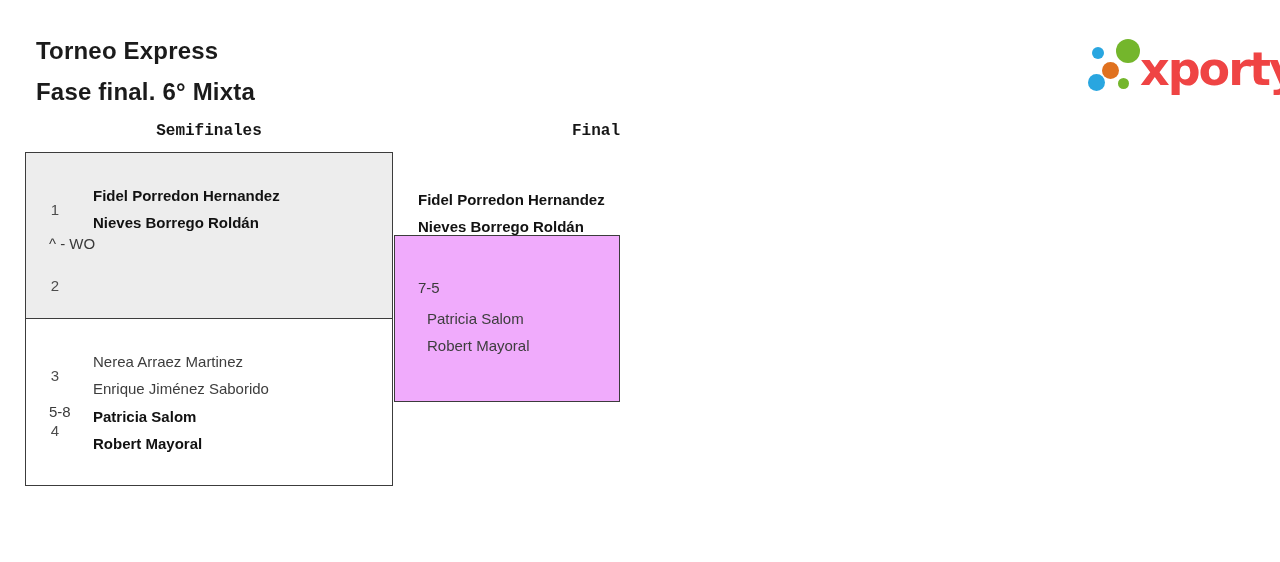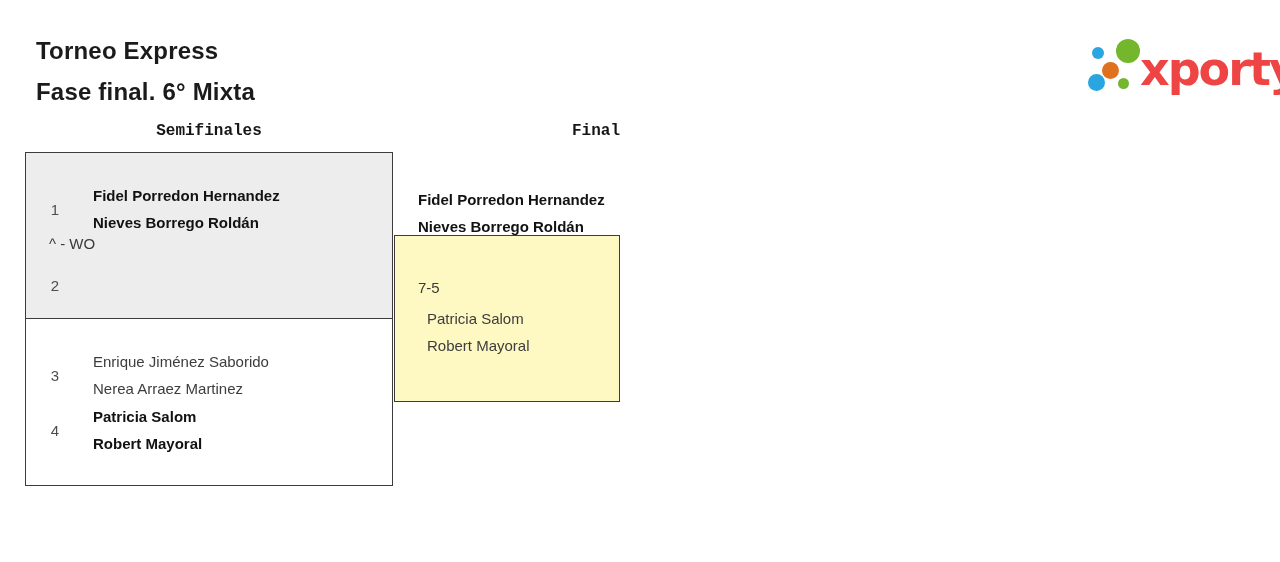"7-5" .box-final { background: #fef9c3 -> #f0abfc }
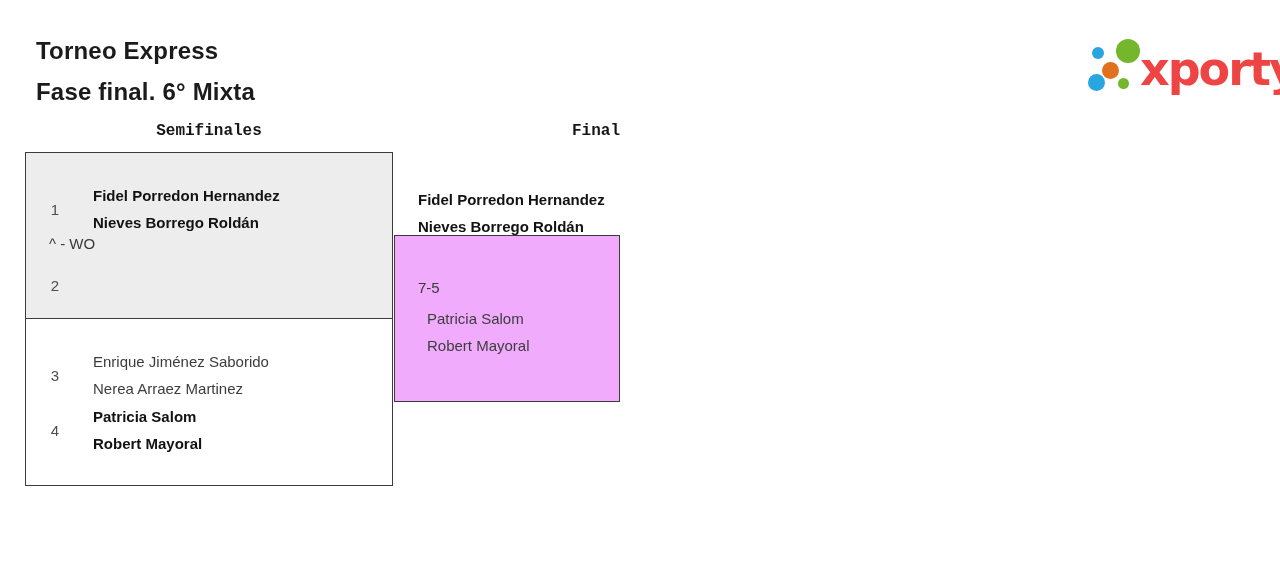"Enrique Jiménez Saborido" span.p { order: before "Nerea Arraez Martinez" -> after "Nerea Arraez Martinez" }
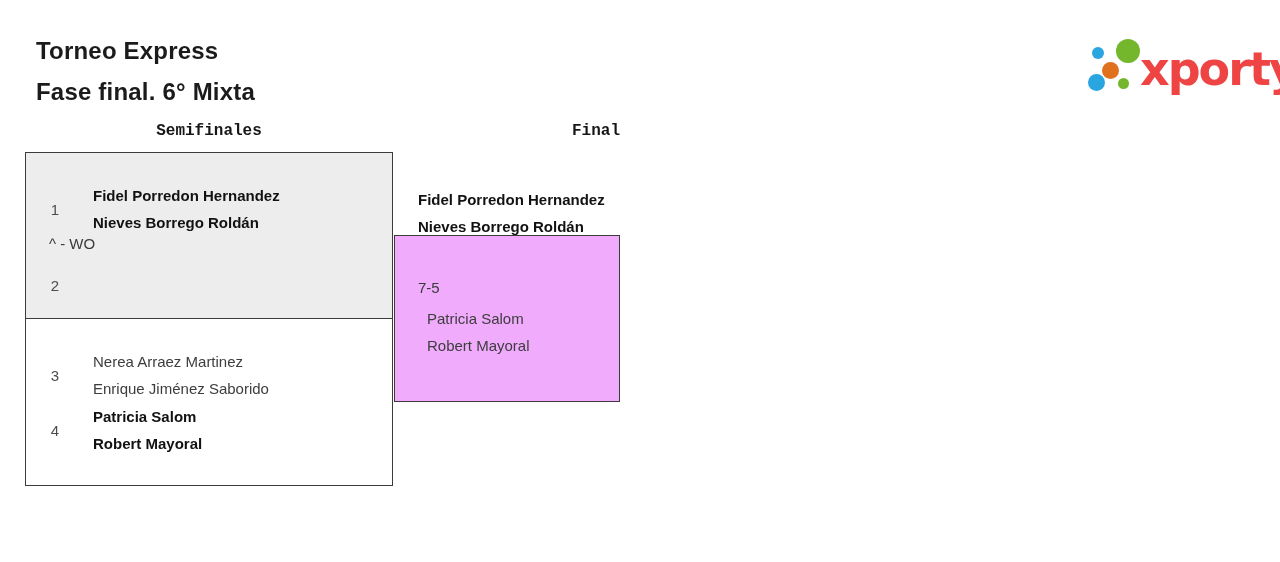"5-8" div.score { html: none -> <div>5-8</div> }
